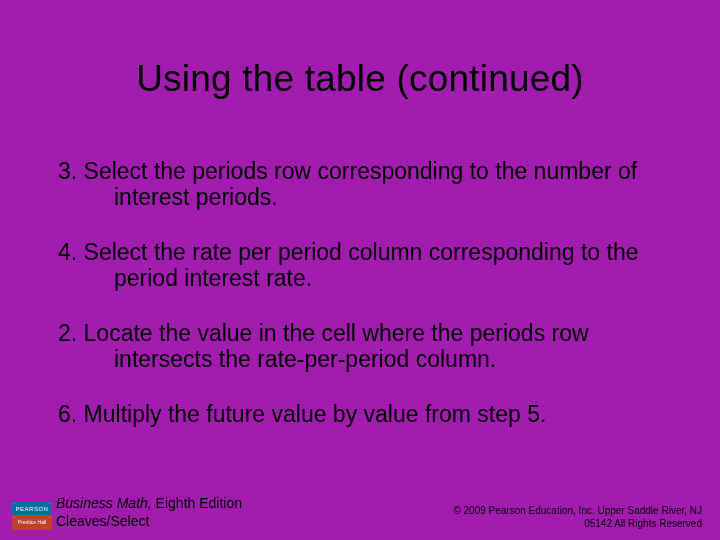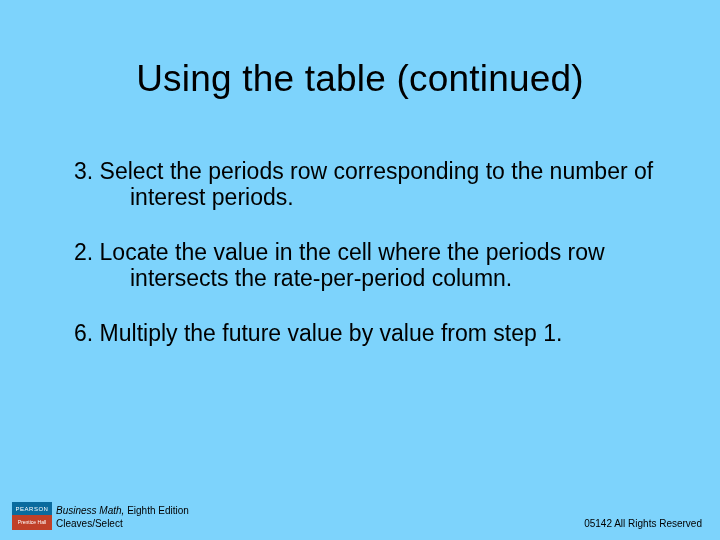"Using the table (continued)" .slide { background: #7dd3fc -> #a21caf }
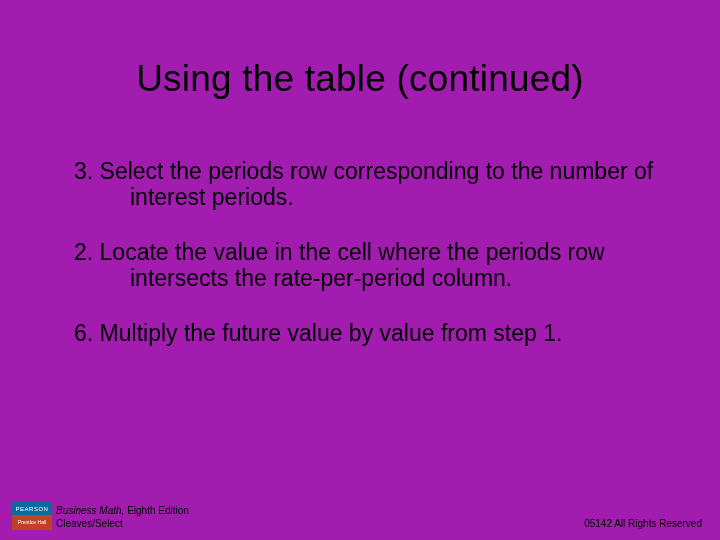"3. Select the periods row" .body { left: 48px -> 32px }
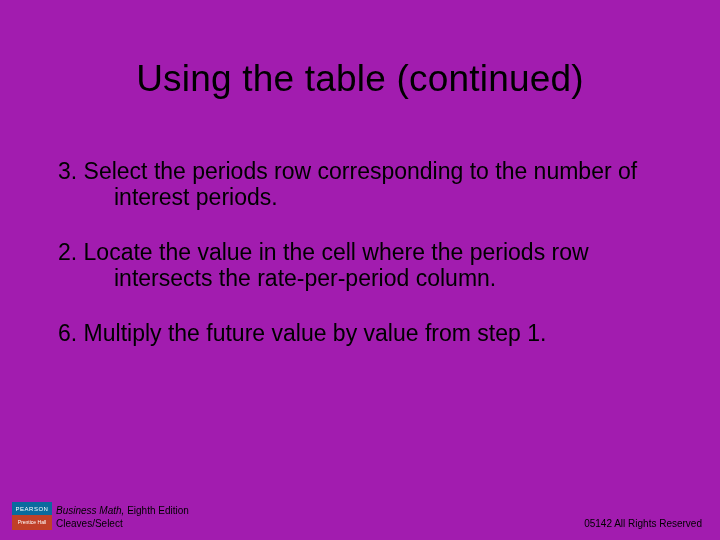"4. Select the rate per" div.item { html: none -> <div> <span>4. Select the rate per period column corresponding to the period interest rate.</span> </div> }
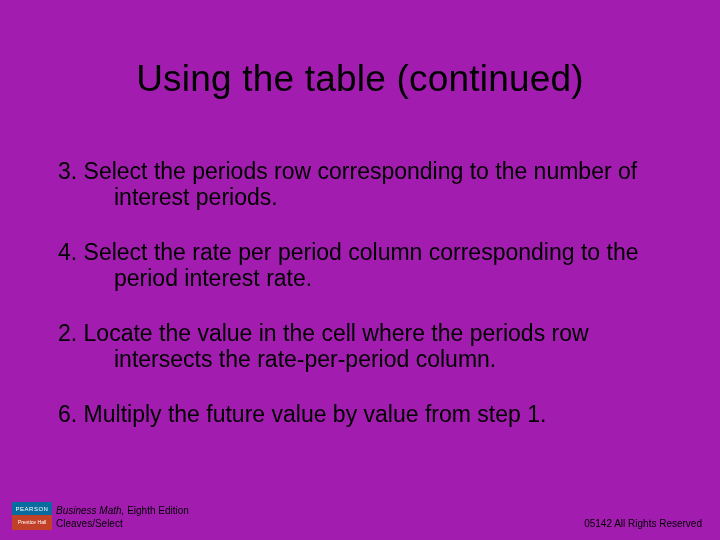"6. Multiply the future value" span.indent { text: 1 -> 5 }
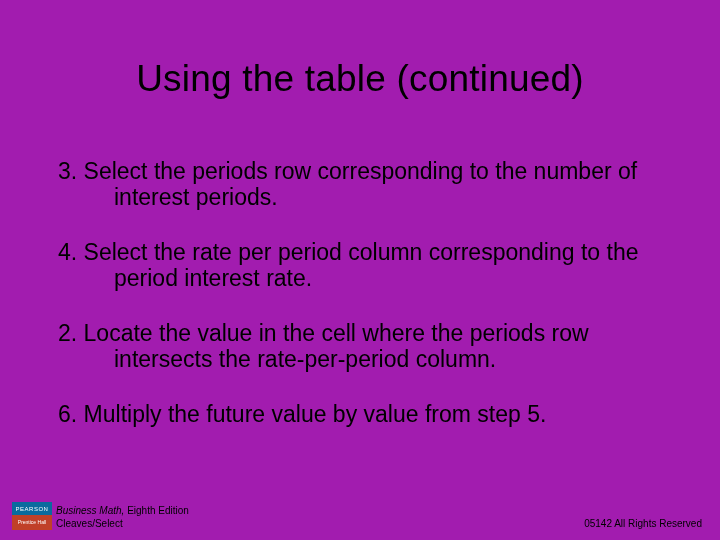"Business Math, Eighth Edition" .footer-left { font-size: 10px -> 14px }
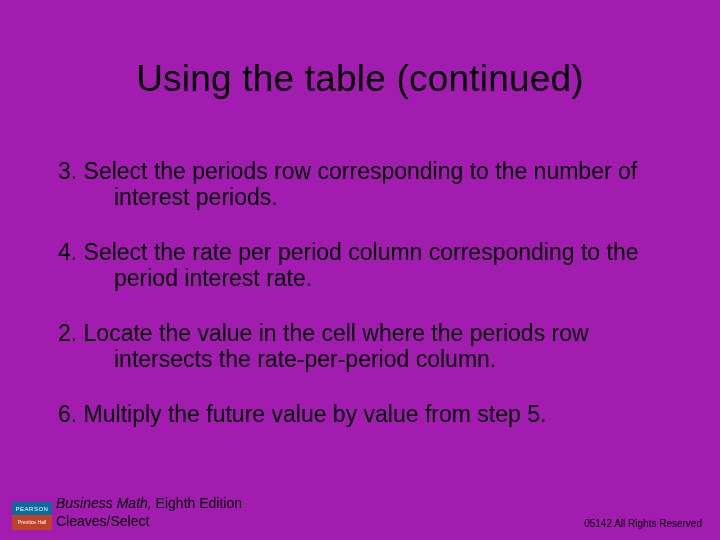"© 2009 Pearson Education, Inc." span { html: none -> <span>© 2009 Pearson Education, Inc. Upper Saddle River, NJ</span> }
